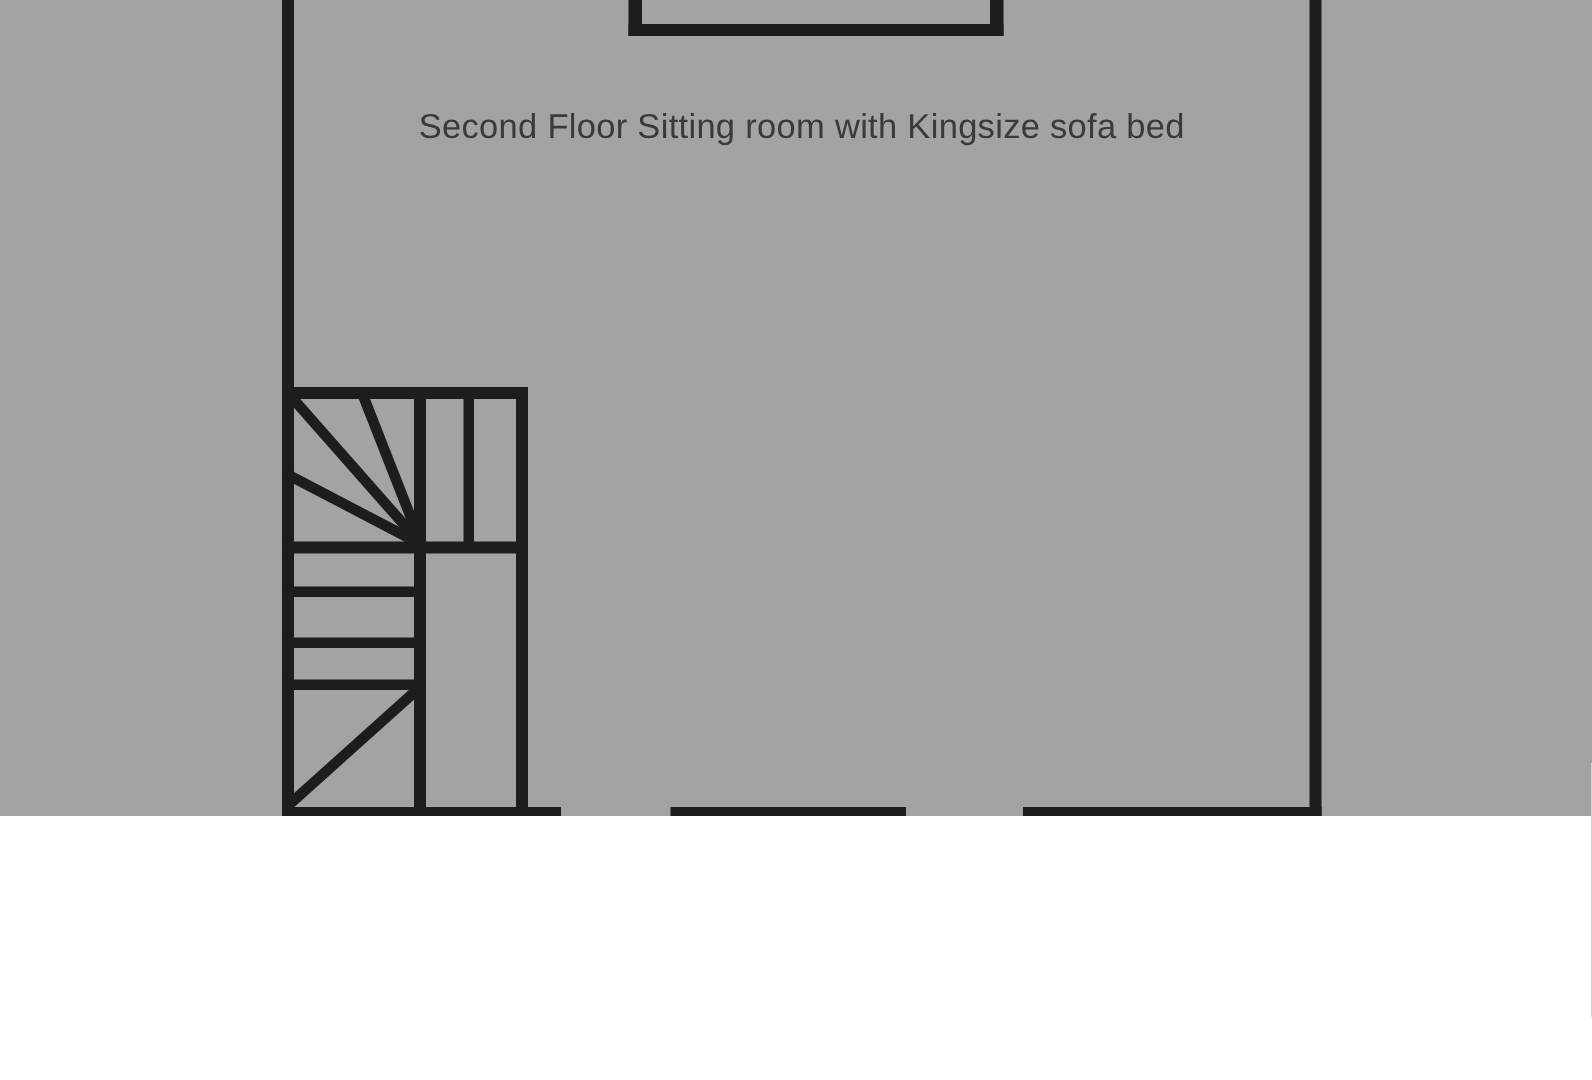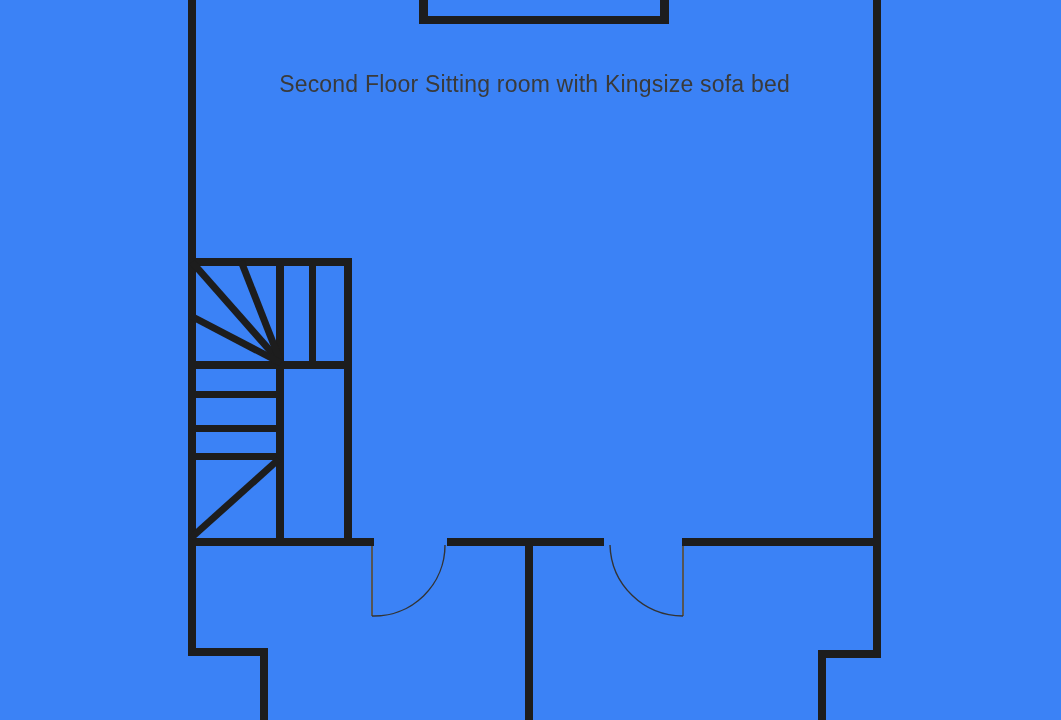"Second Floor Sitting room with" .page { background: #3b82f6 -> #a3a3a3; height: 720px -> 544px }
